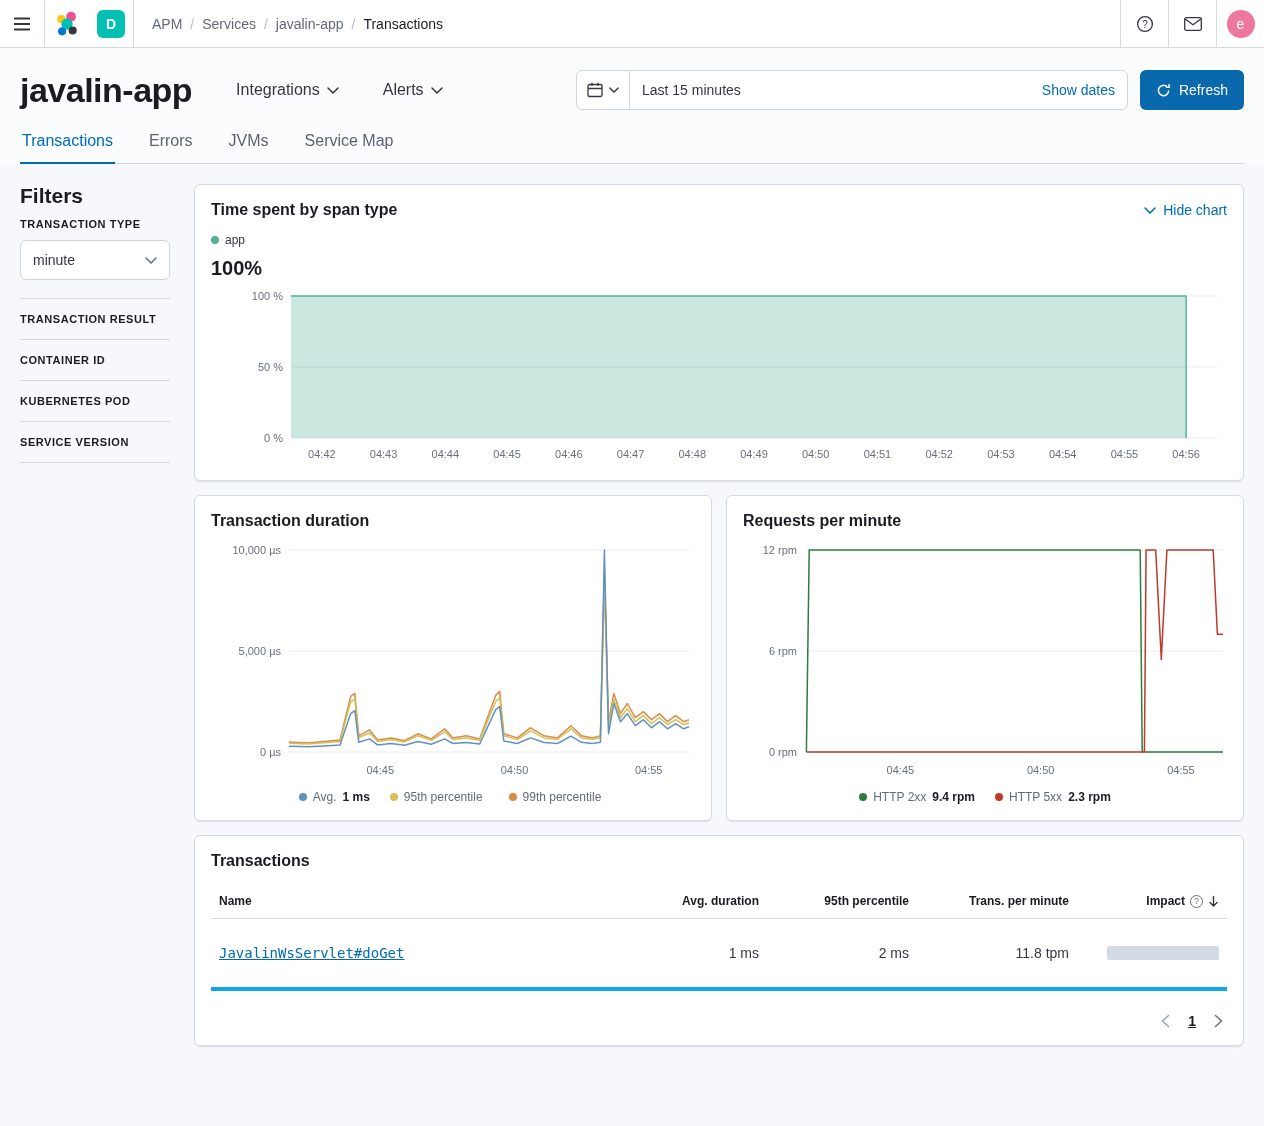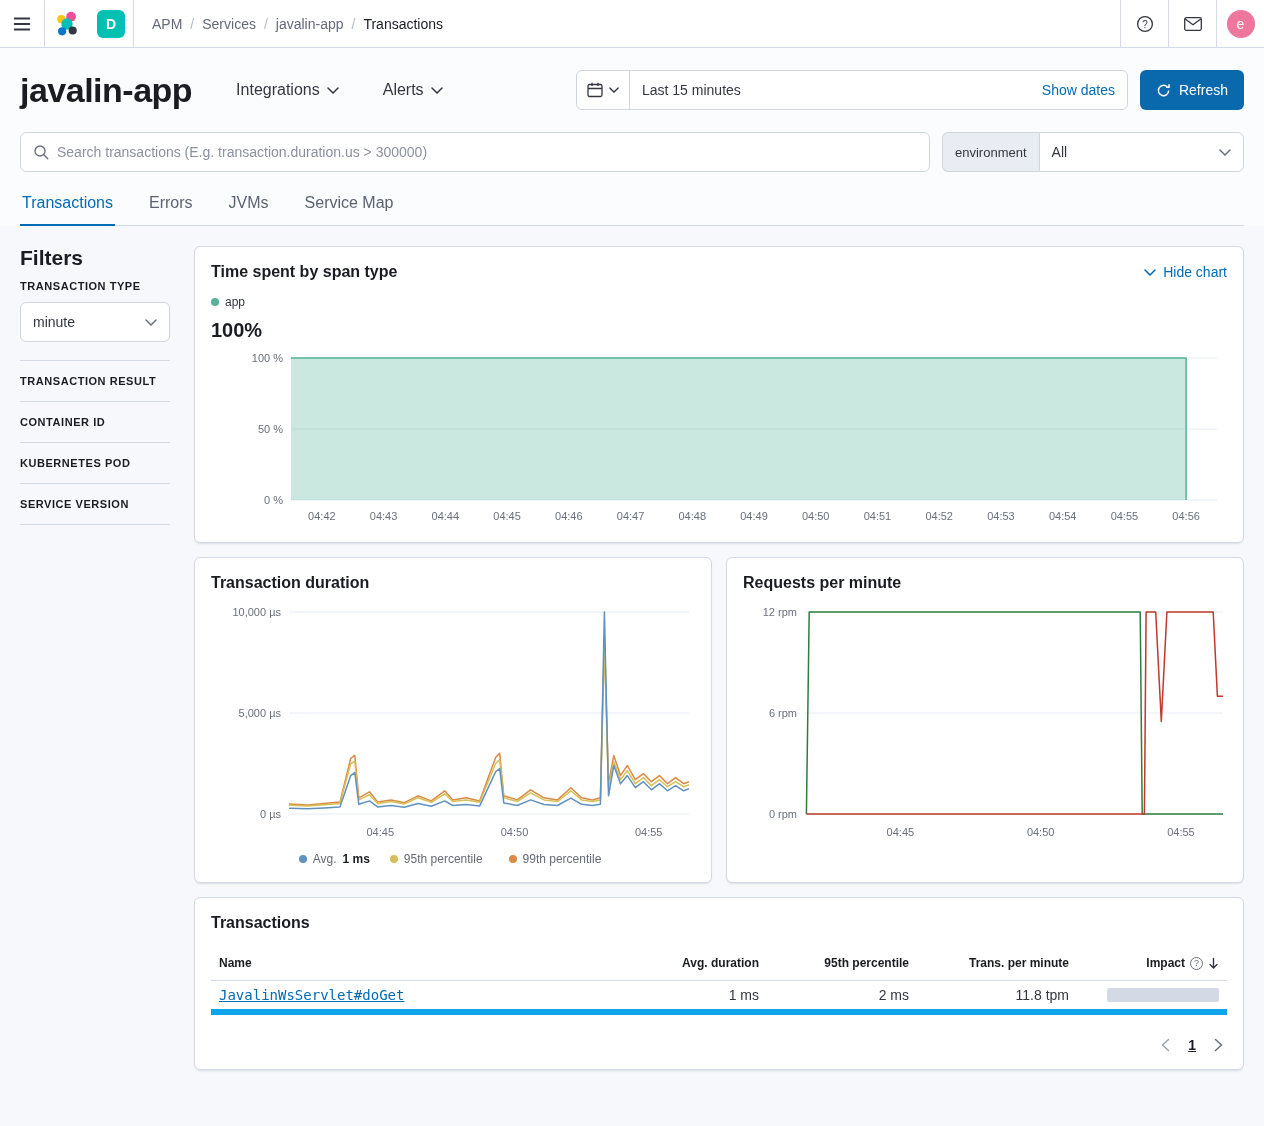"Search transactions (E.g." div.search-row { html: <div> <div> <svg> <circle></circle> <path></path> </svg> <input> </div> <div> <div>environment</div> <div> <span>All</span> <svg> <path></path> </svg> </div> </div> </div> -> none }
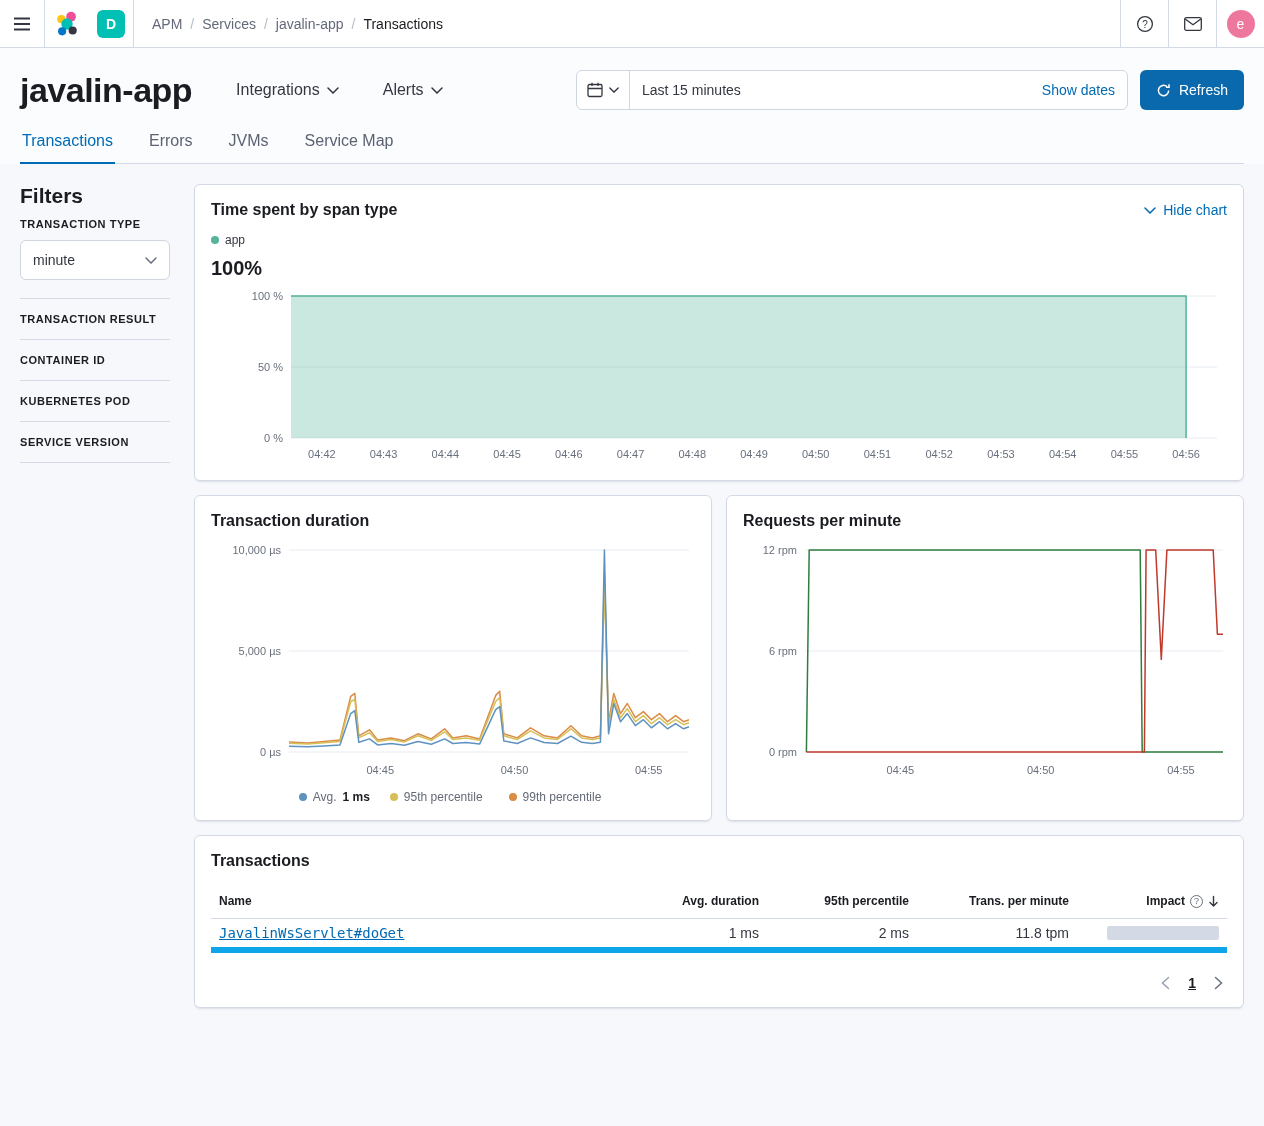"HTTP 2xx" div.chart-legend { html: none -> <div> <span> <span></span> <span>HTTP 2xx</span> <b>9.4 rpm</b> </span> <span> <span></span> <span>HTTP 5xx</span> <b>2.3 rpm</b> </span> </div> }
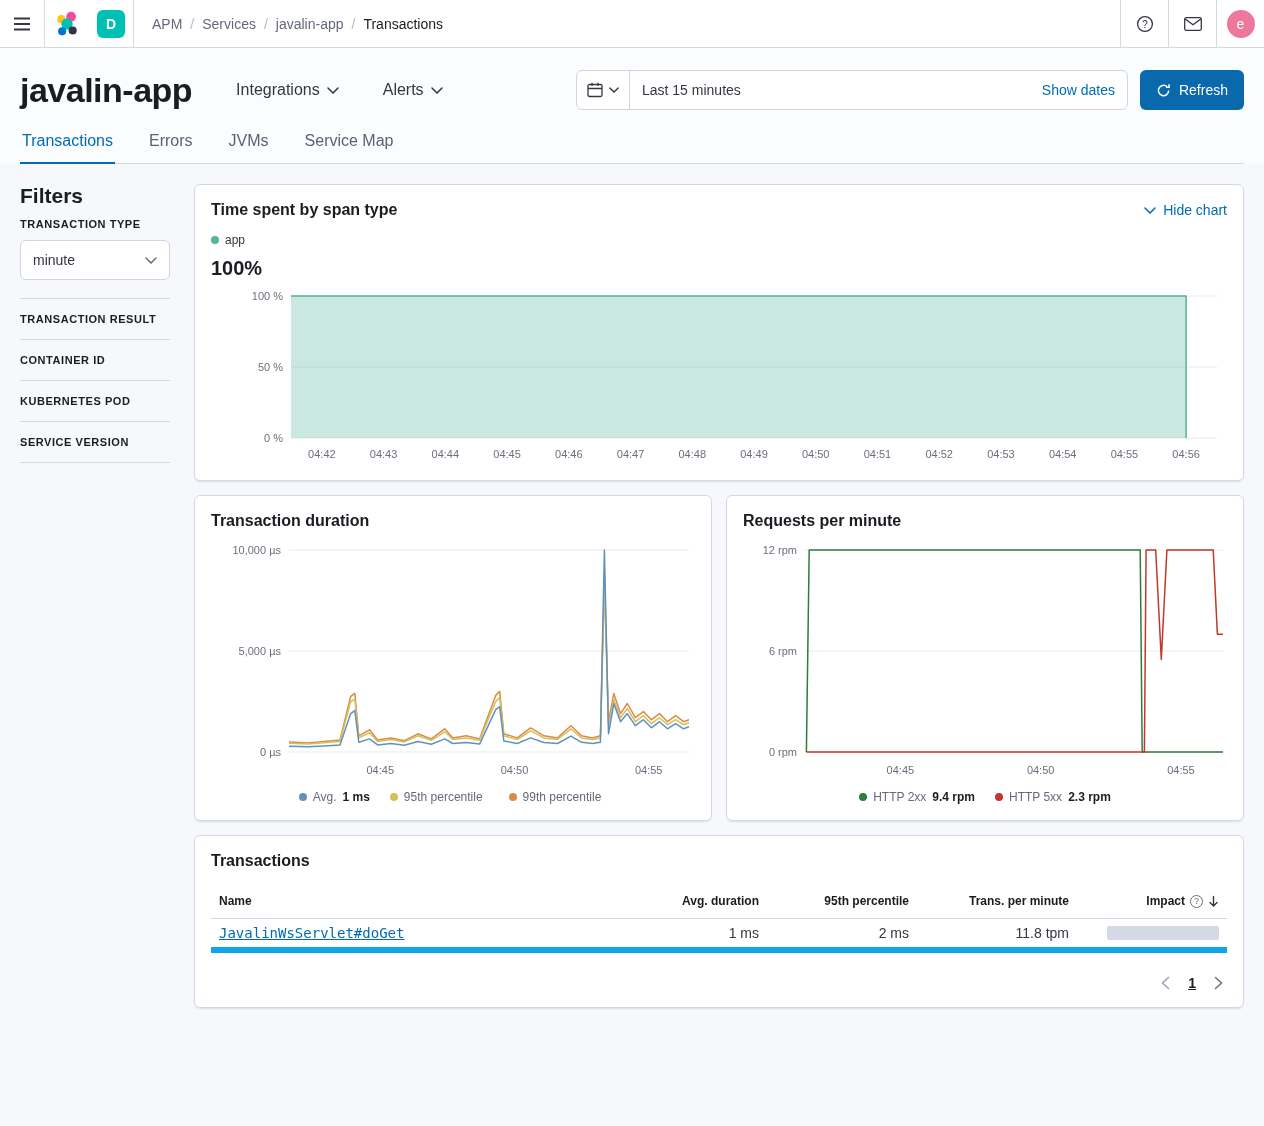"JavalinWsServlet#doGet" td { border-bottom: 6px solid #0ea5e9 -> 4px solid #0ea5e9; padding: 6px 8px -> 26px 8px }
